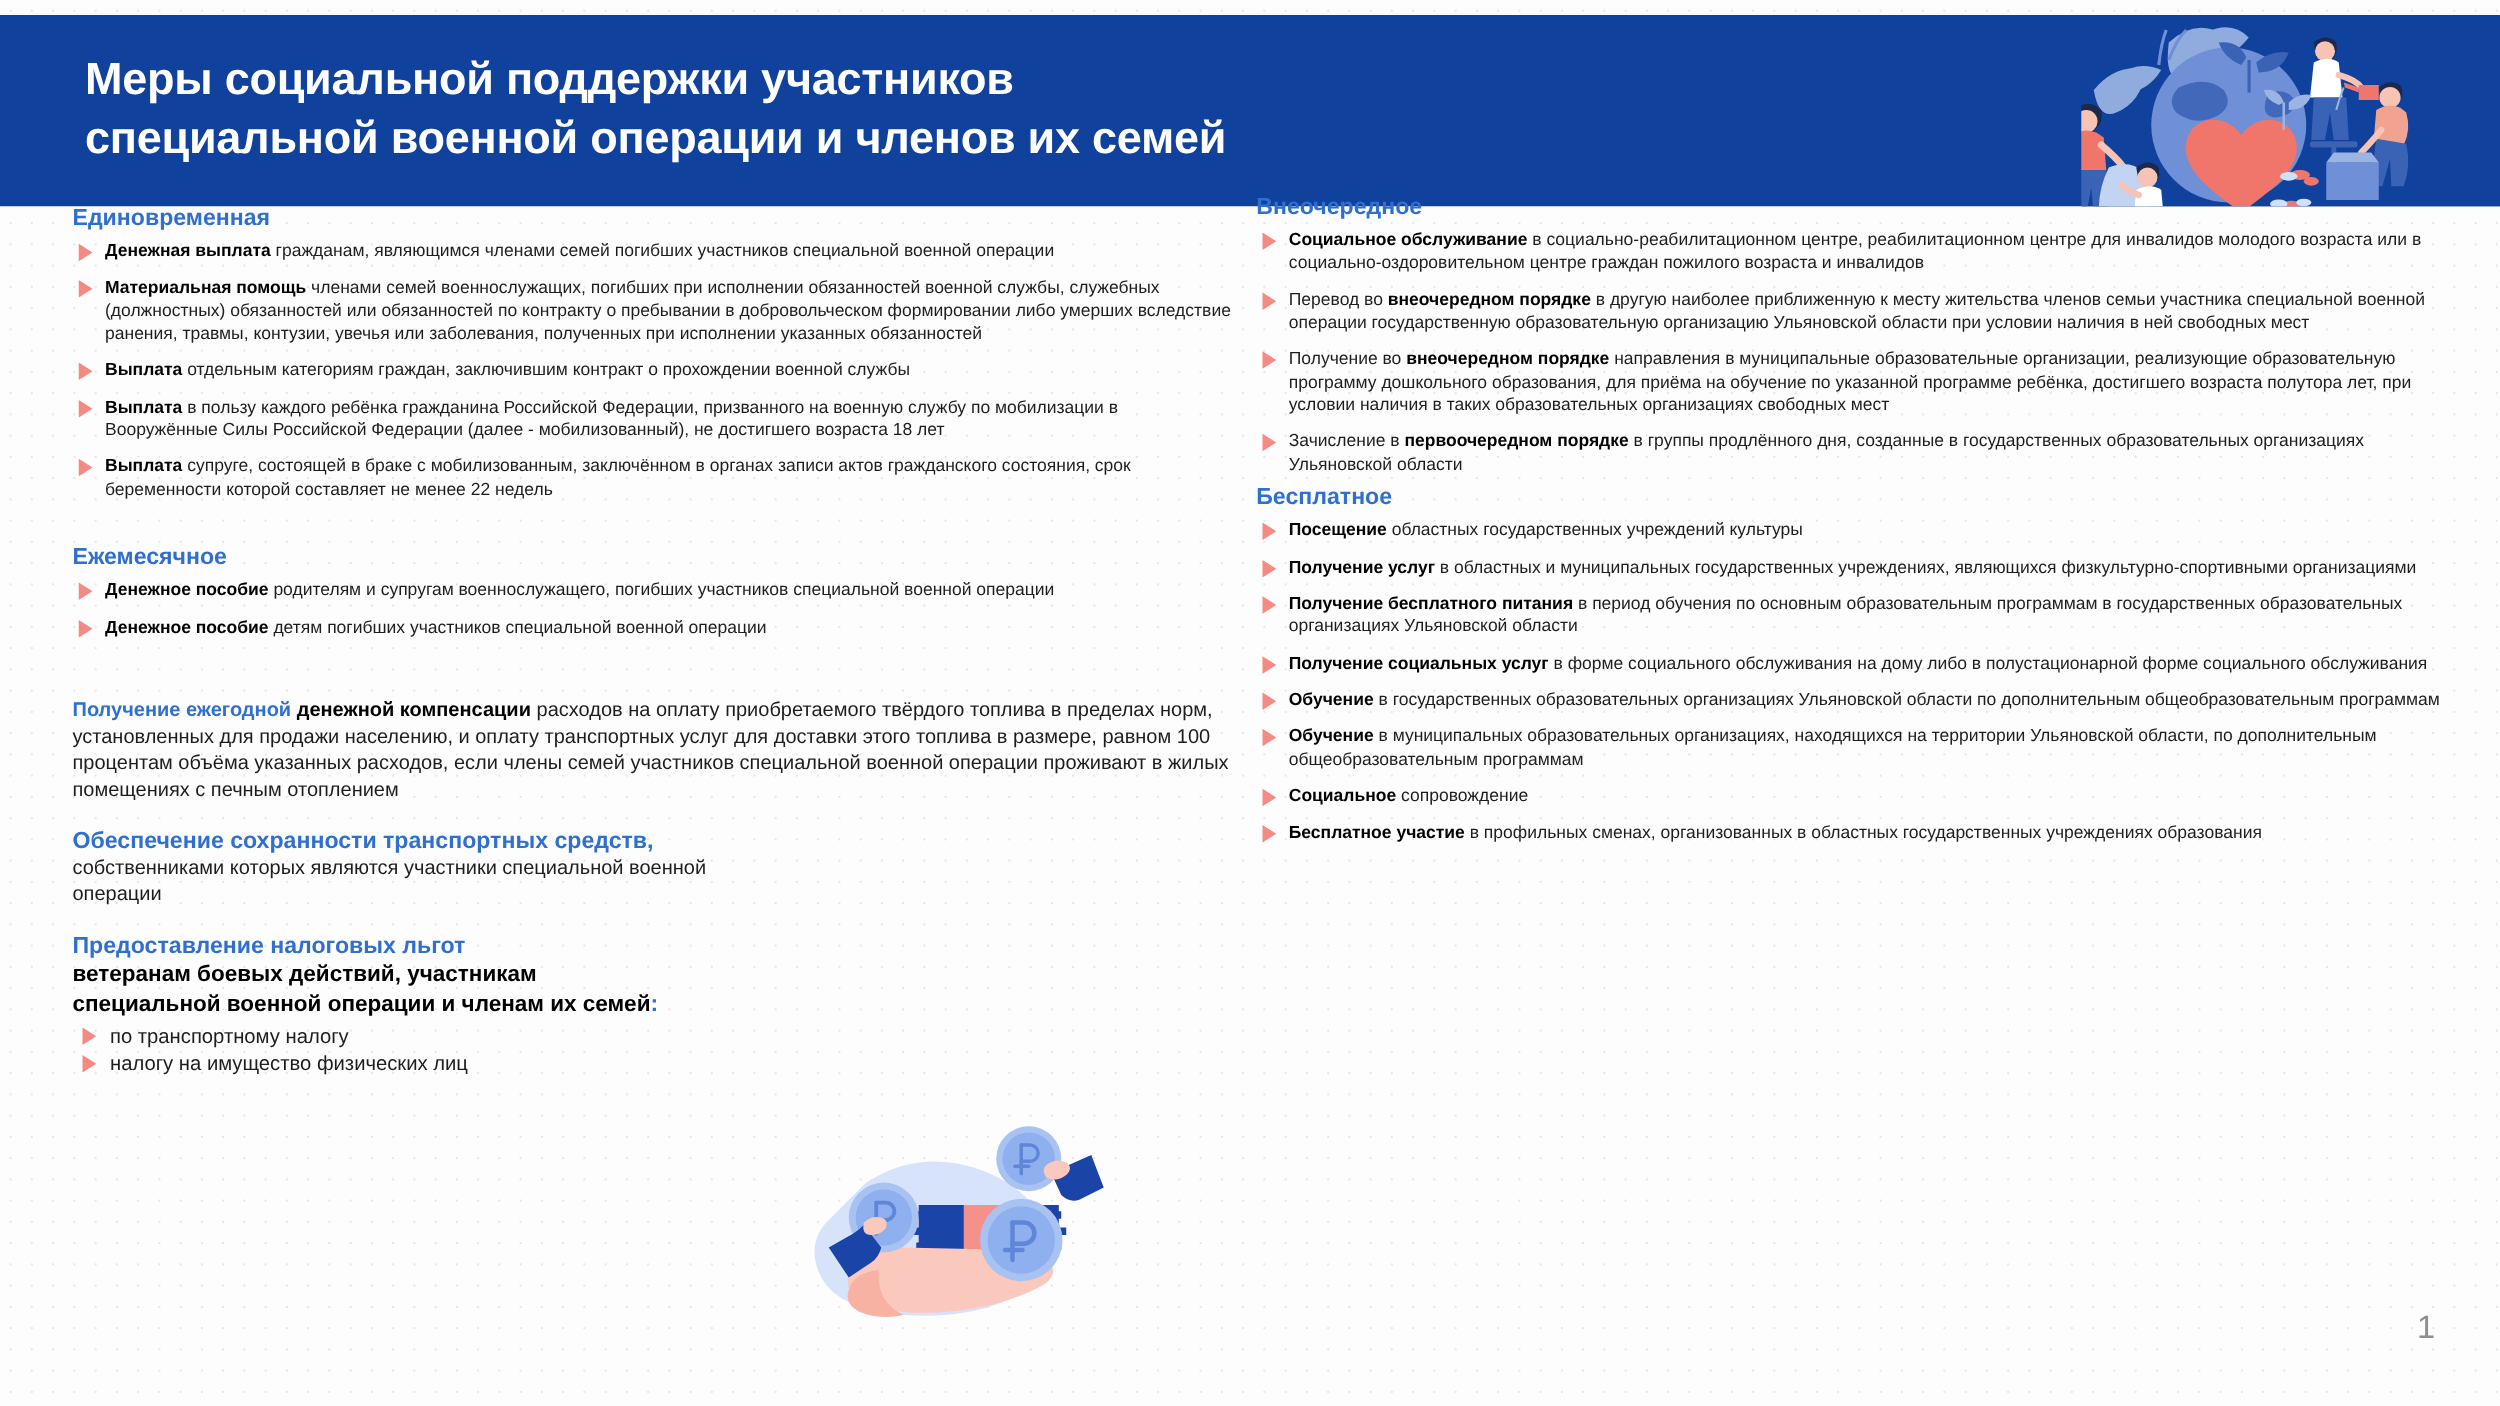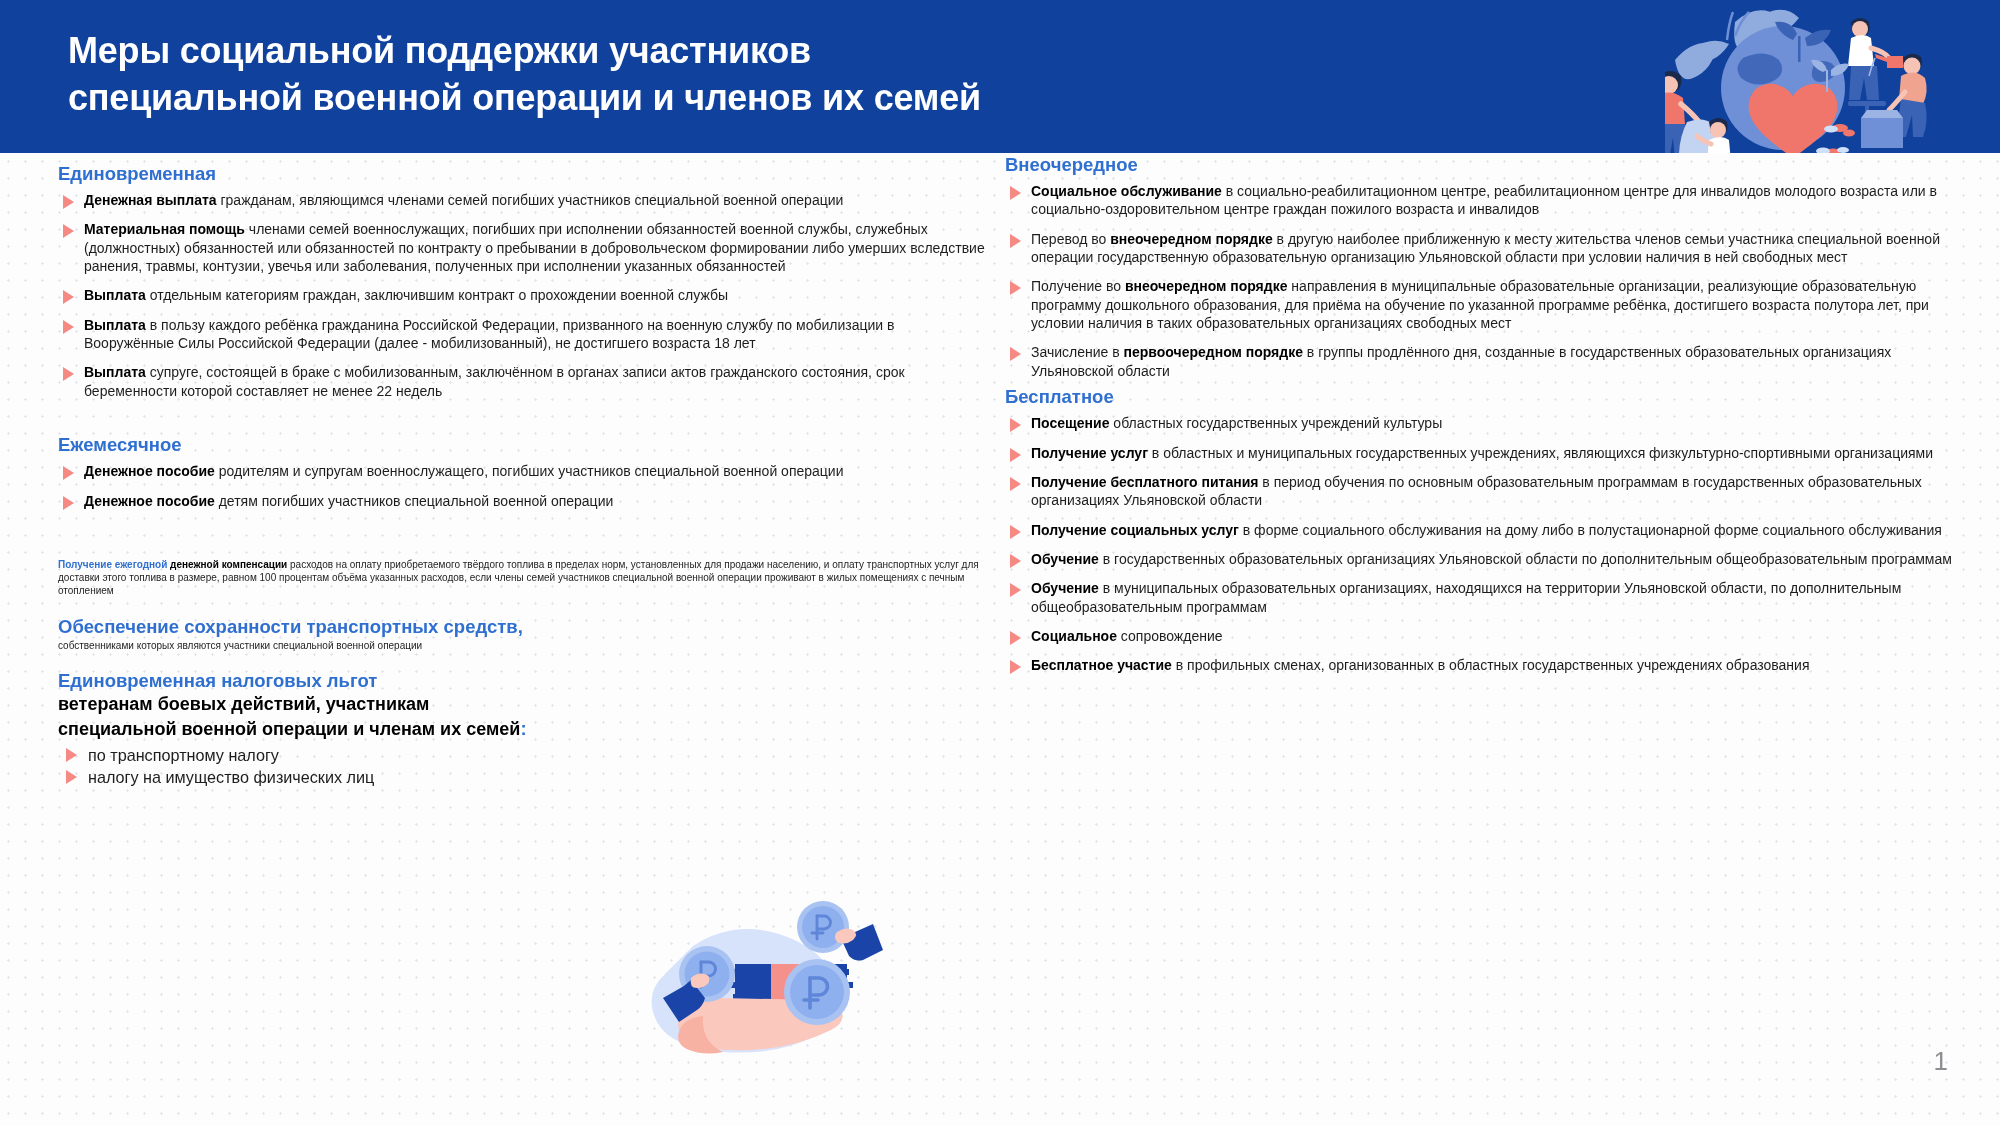"Меры социальной поддержки участников" .header { top: 0 -> 12px }
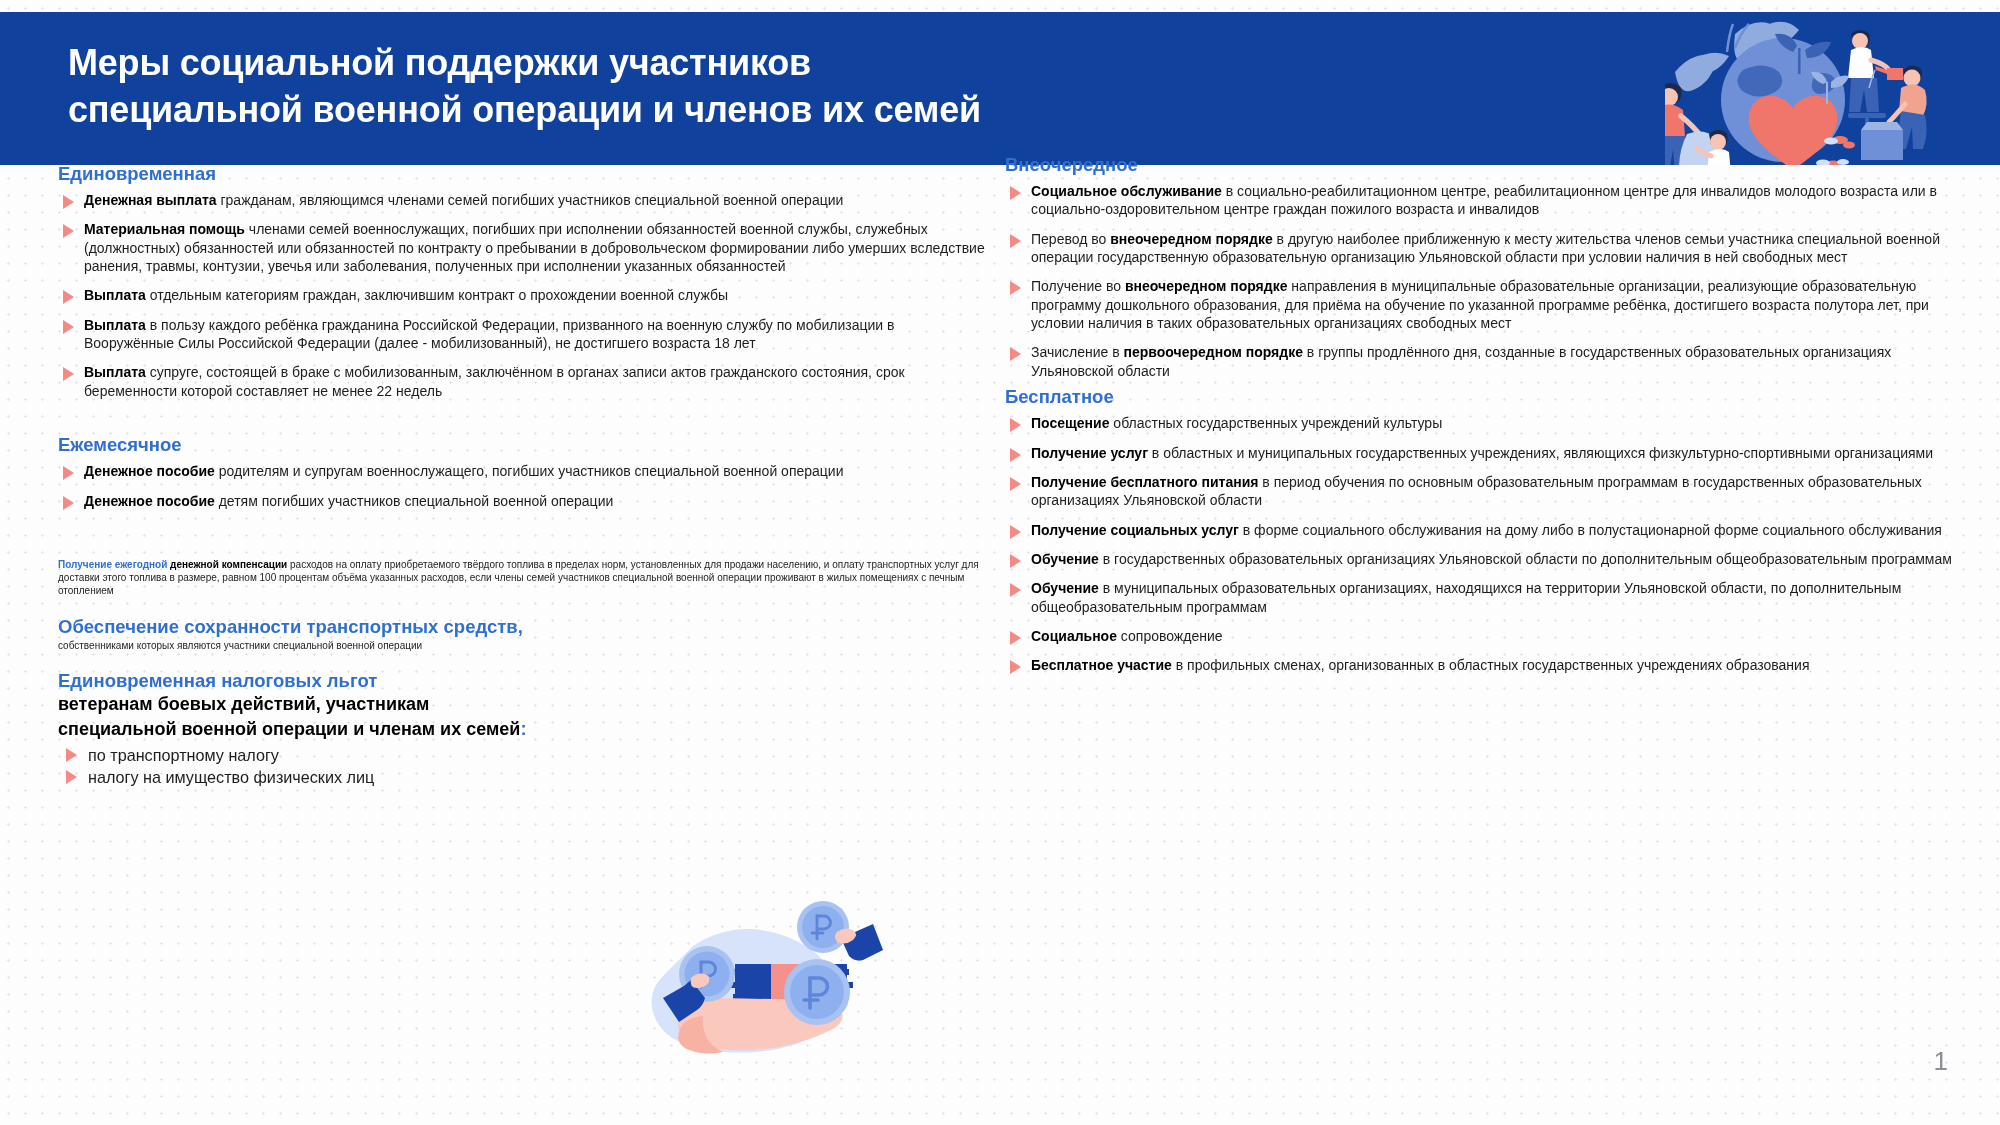"Получение ежегодной денежной компенсации" .para { font-size: 10px -> 16px }
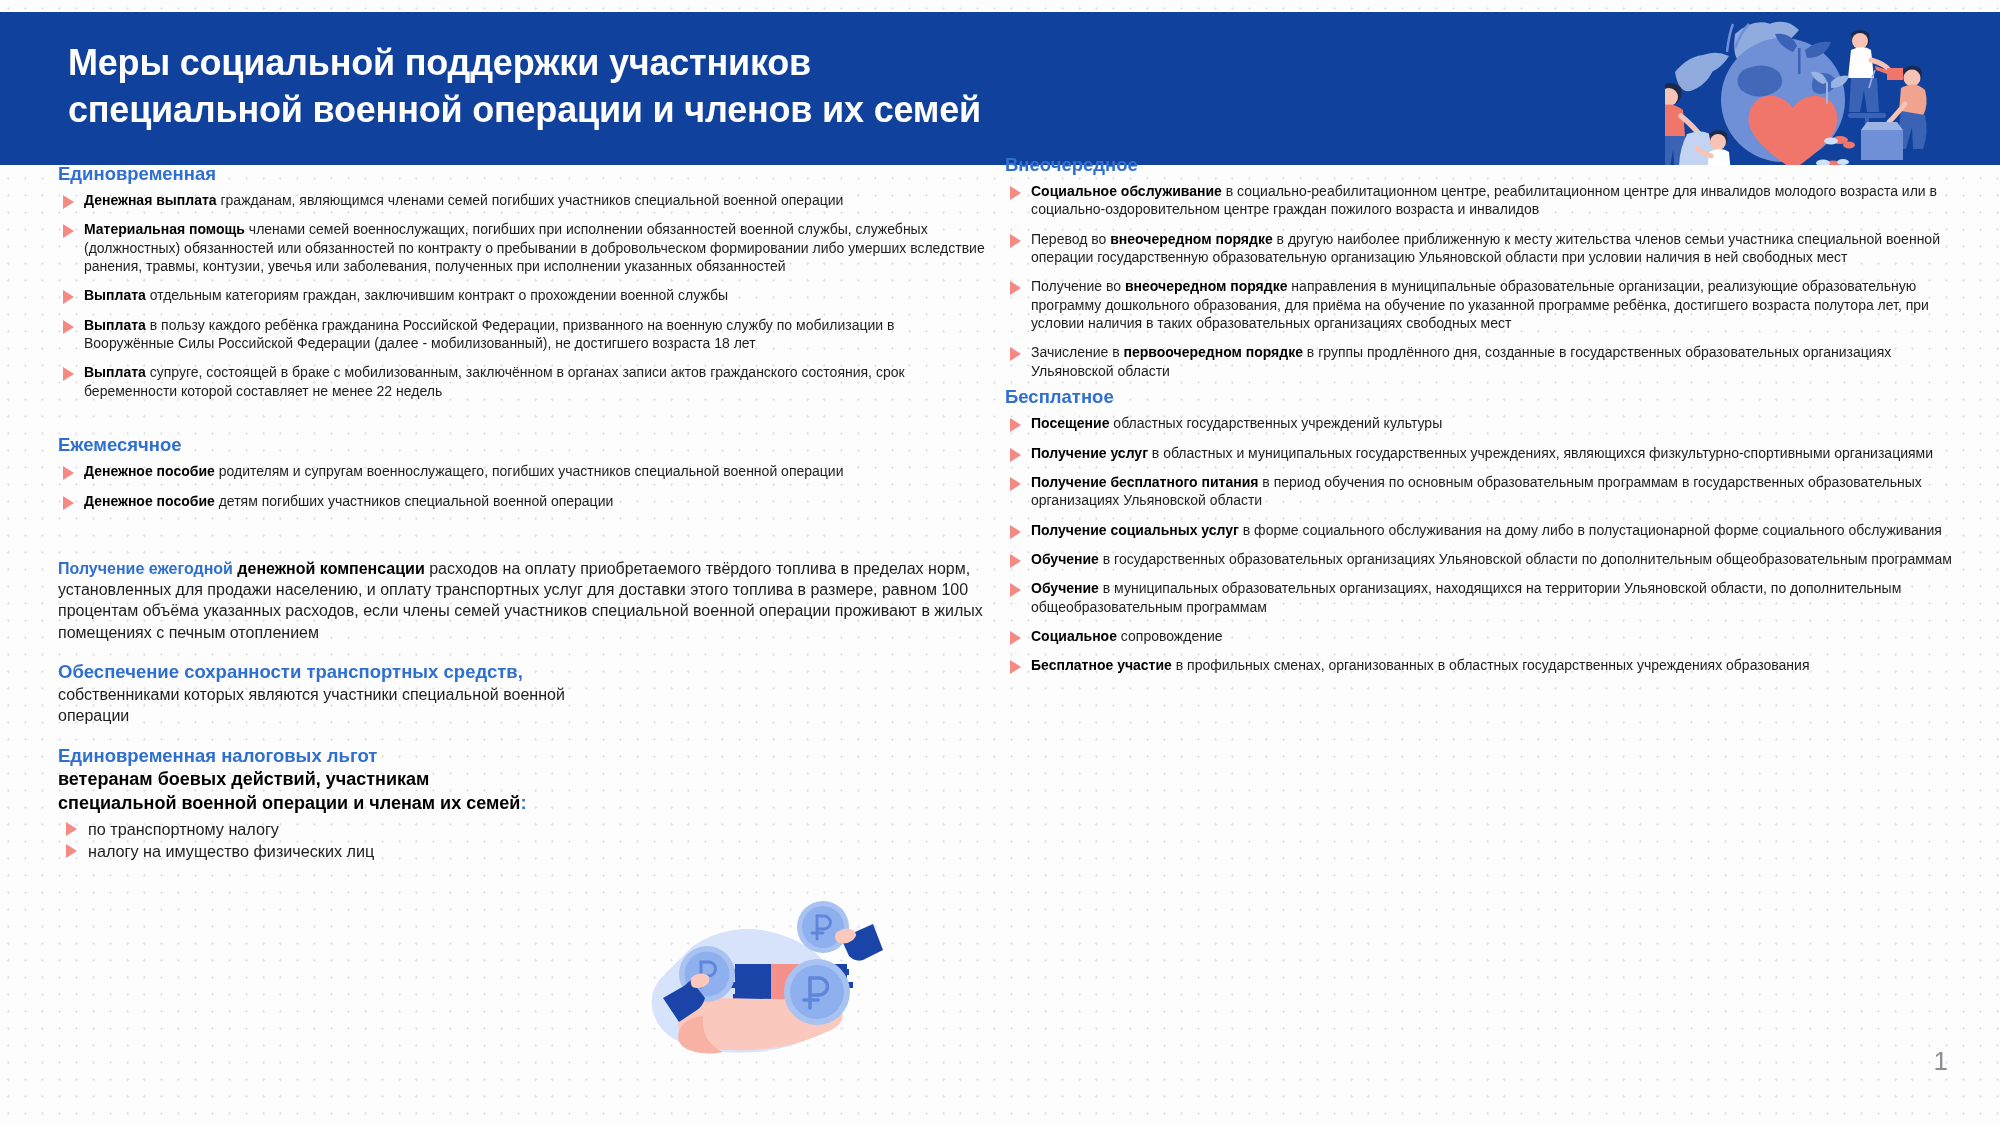"Единовременная налоговых льгот" div.blue-head { text: Единовременная -> Предоставление }
